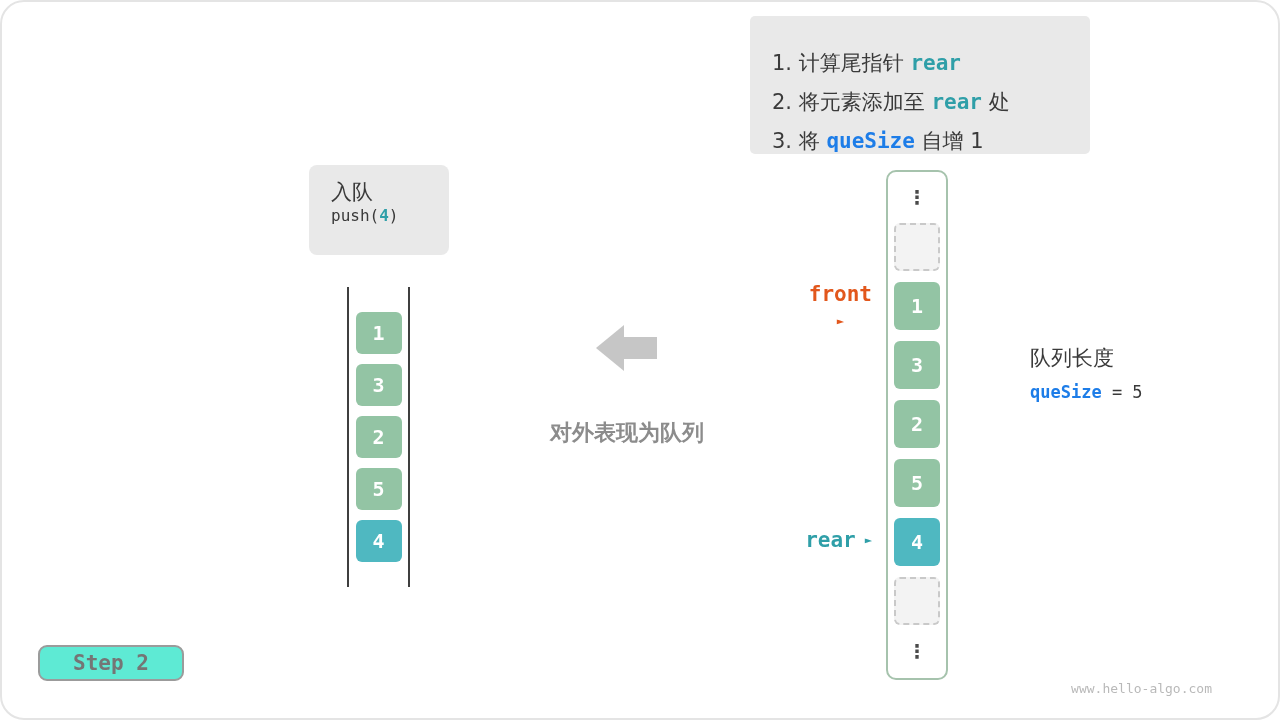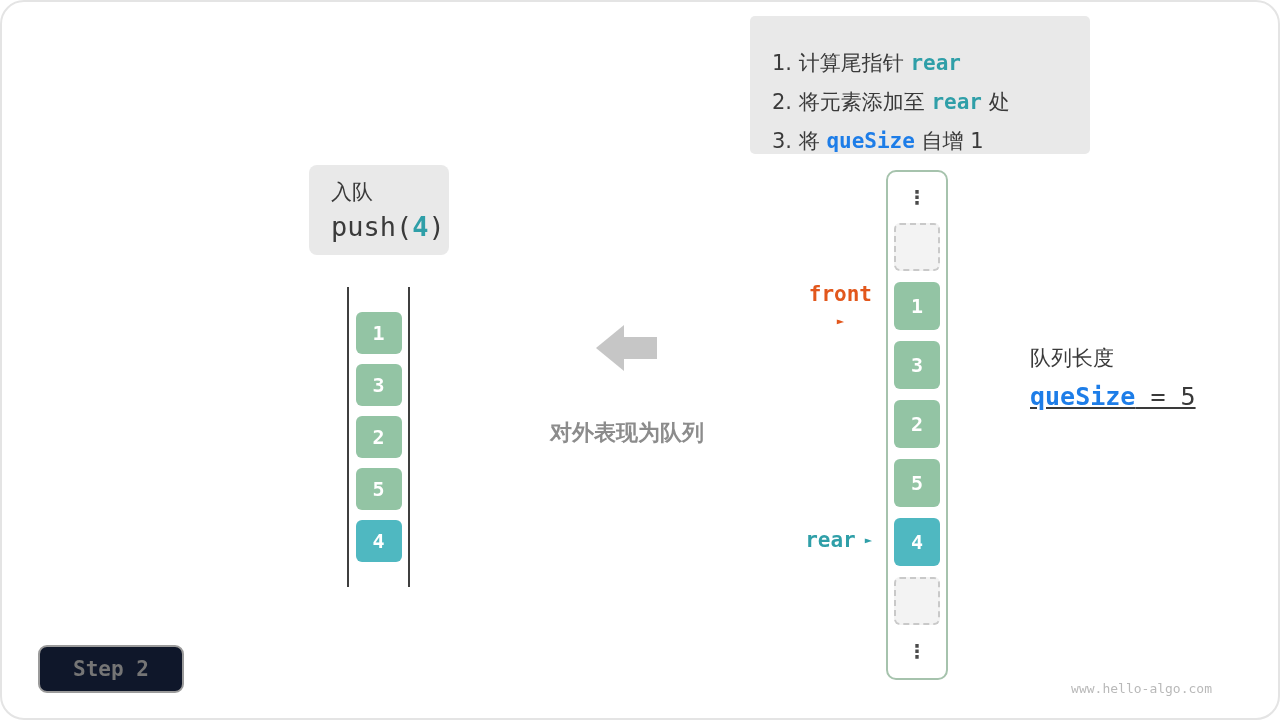"push(4)" .op-code { font-size: 27px -> 16px; margin-top: 5px -> none }
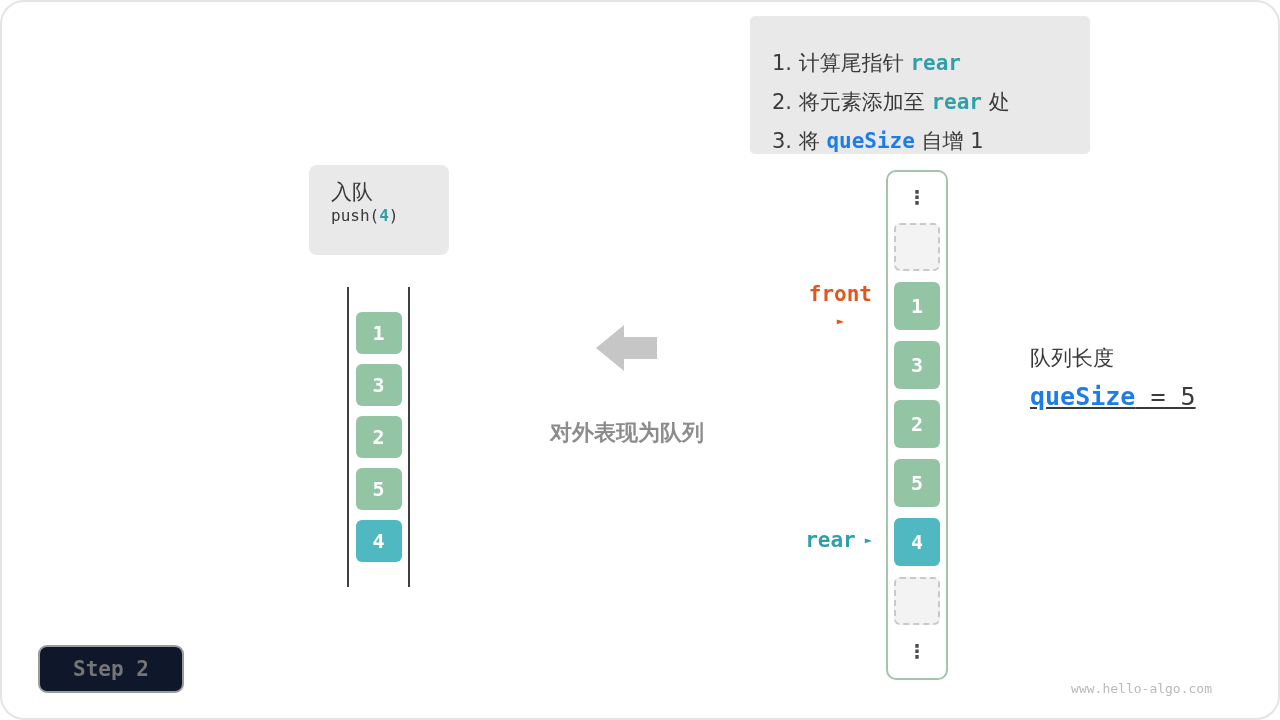"queSize = 5" .qinfo-code { font-size: 25px -> 17px; text-decoration: underline -> none }
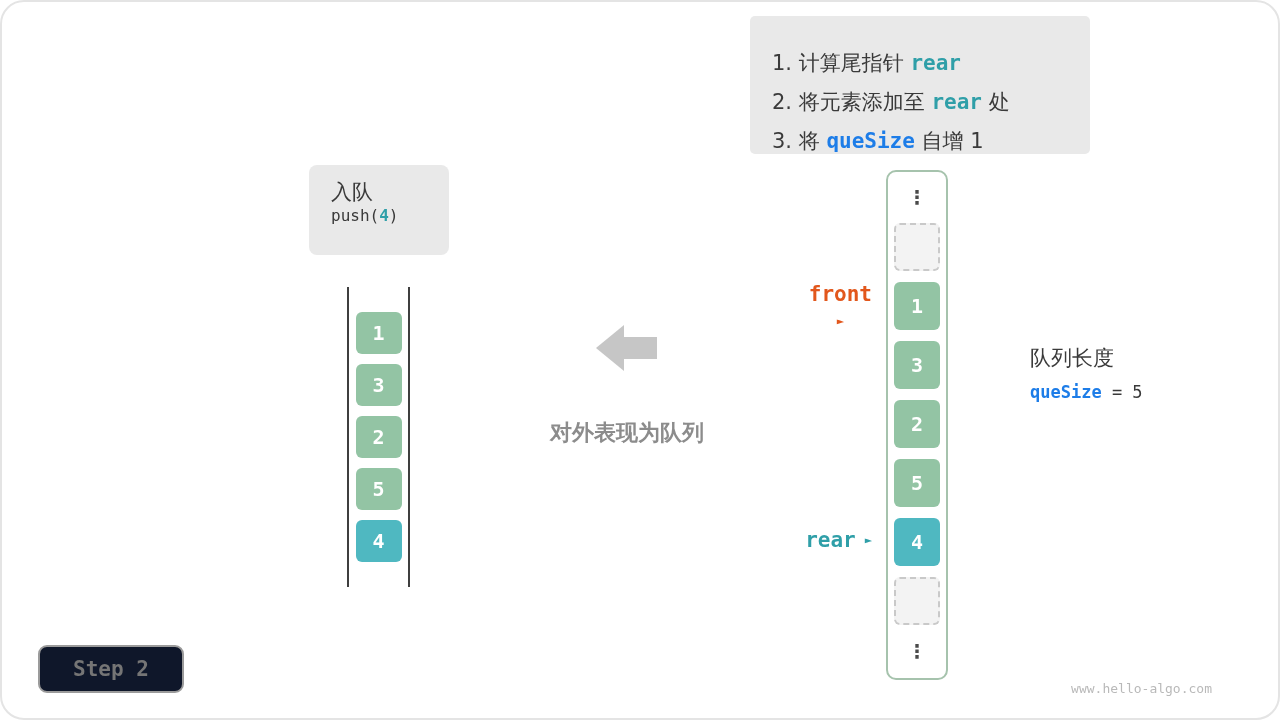"Step 2" .step-box { background: #0f172a -> #5eead4; height: 48px -> 36px }
